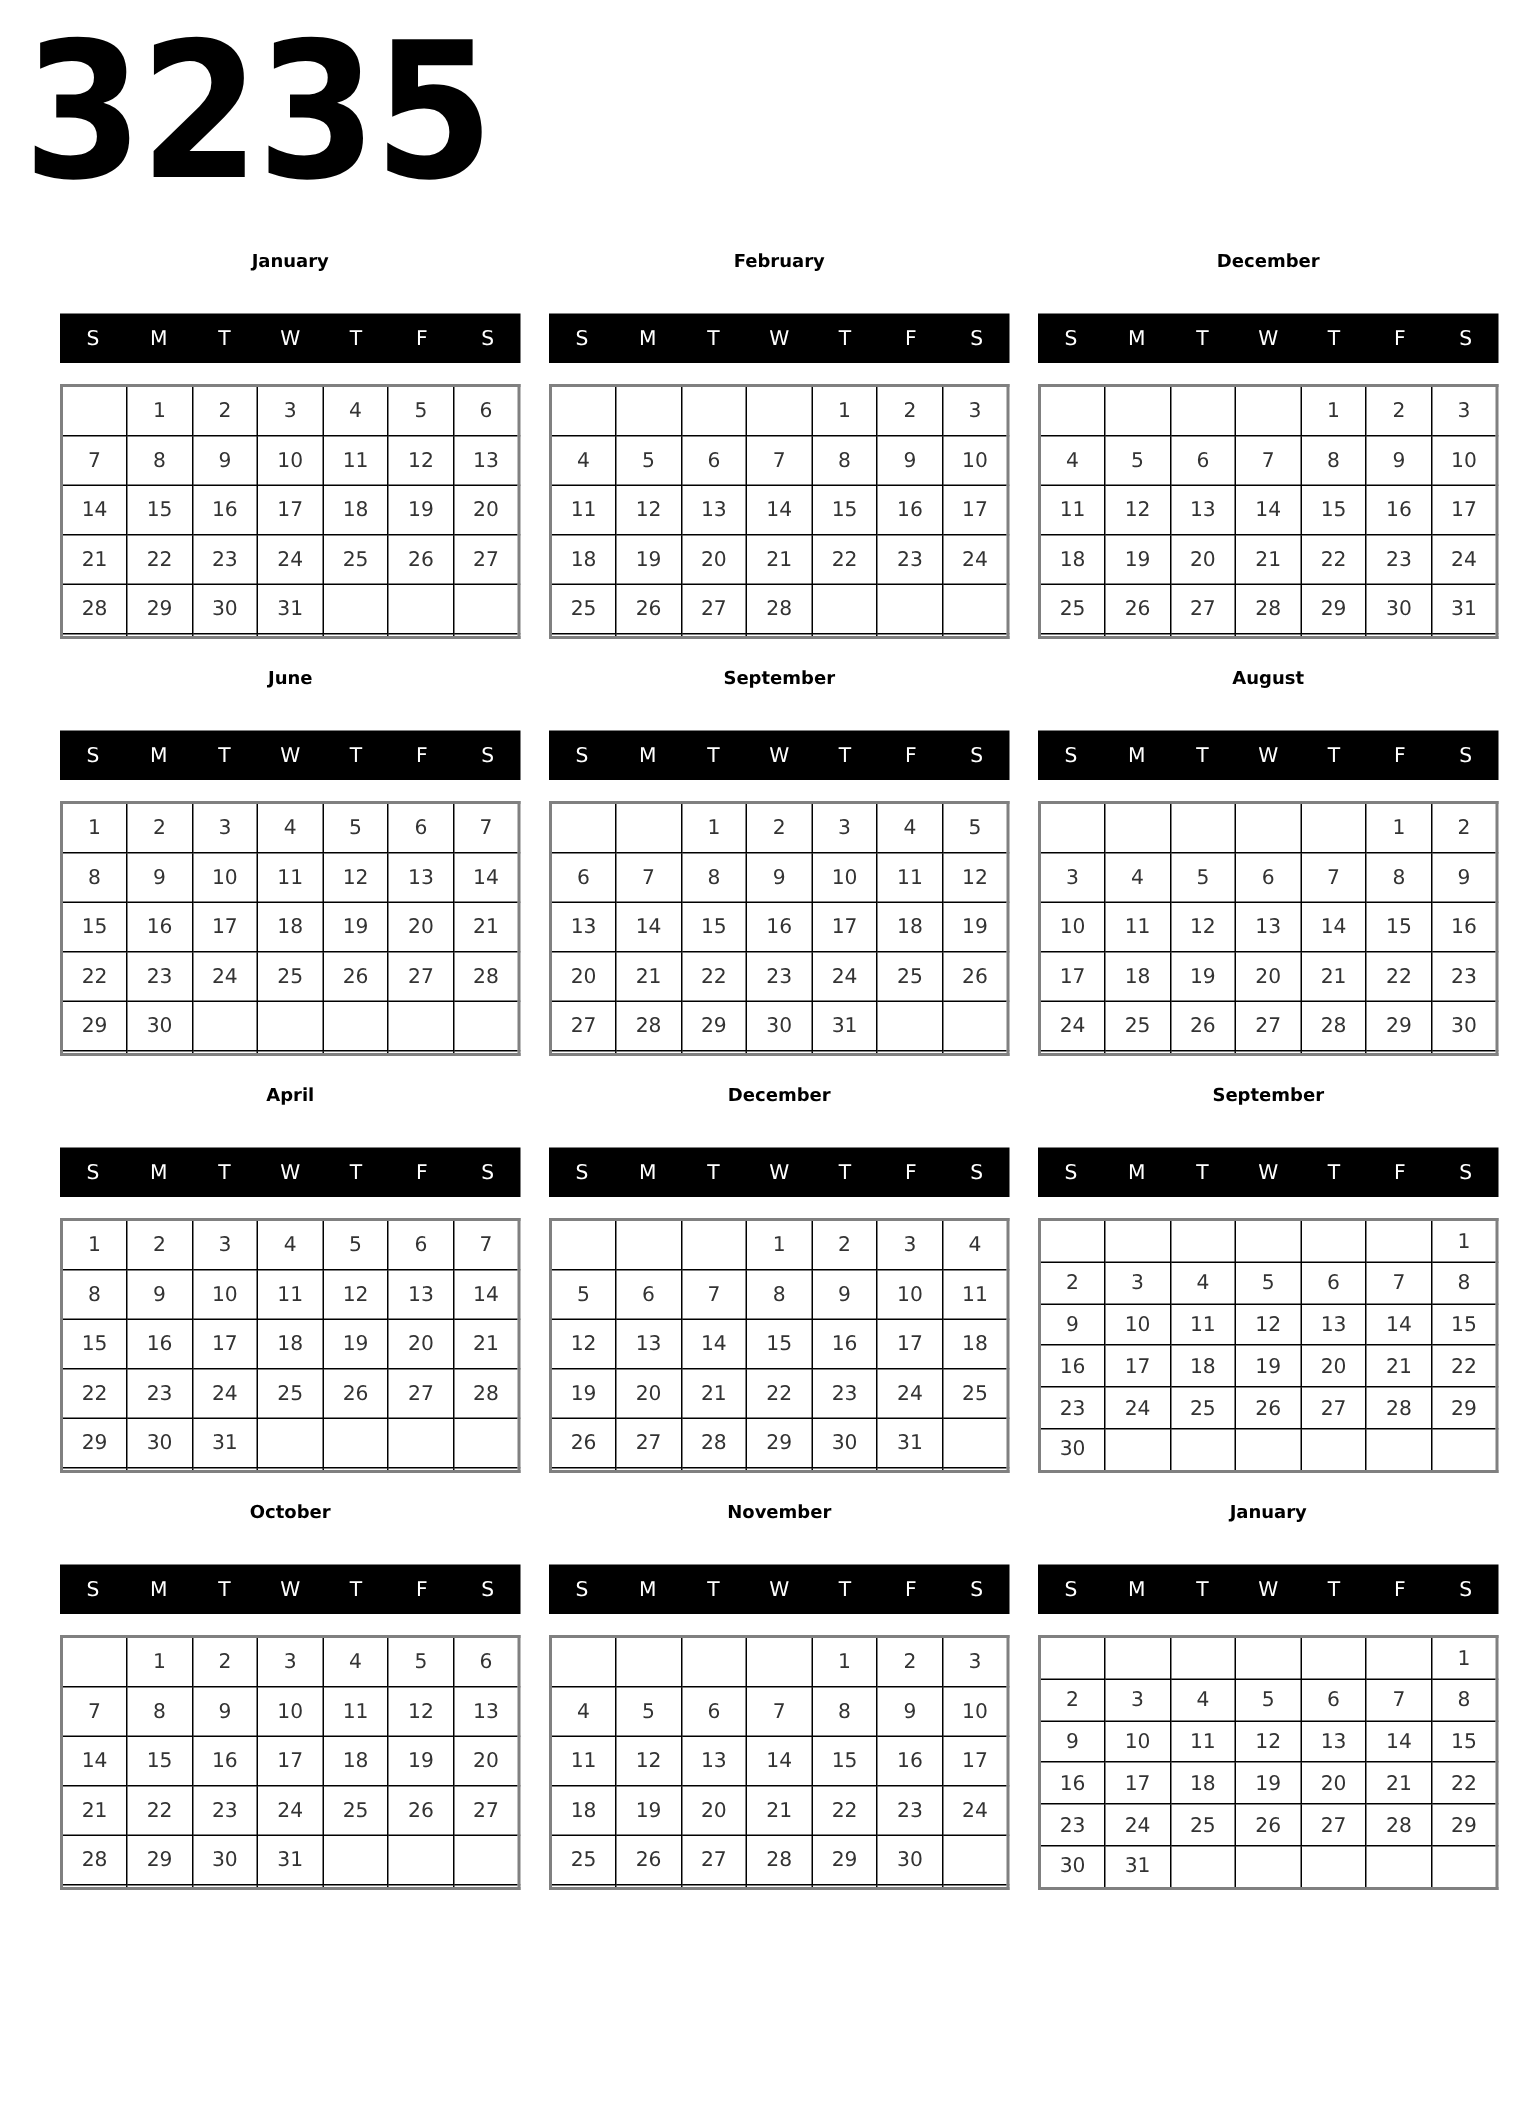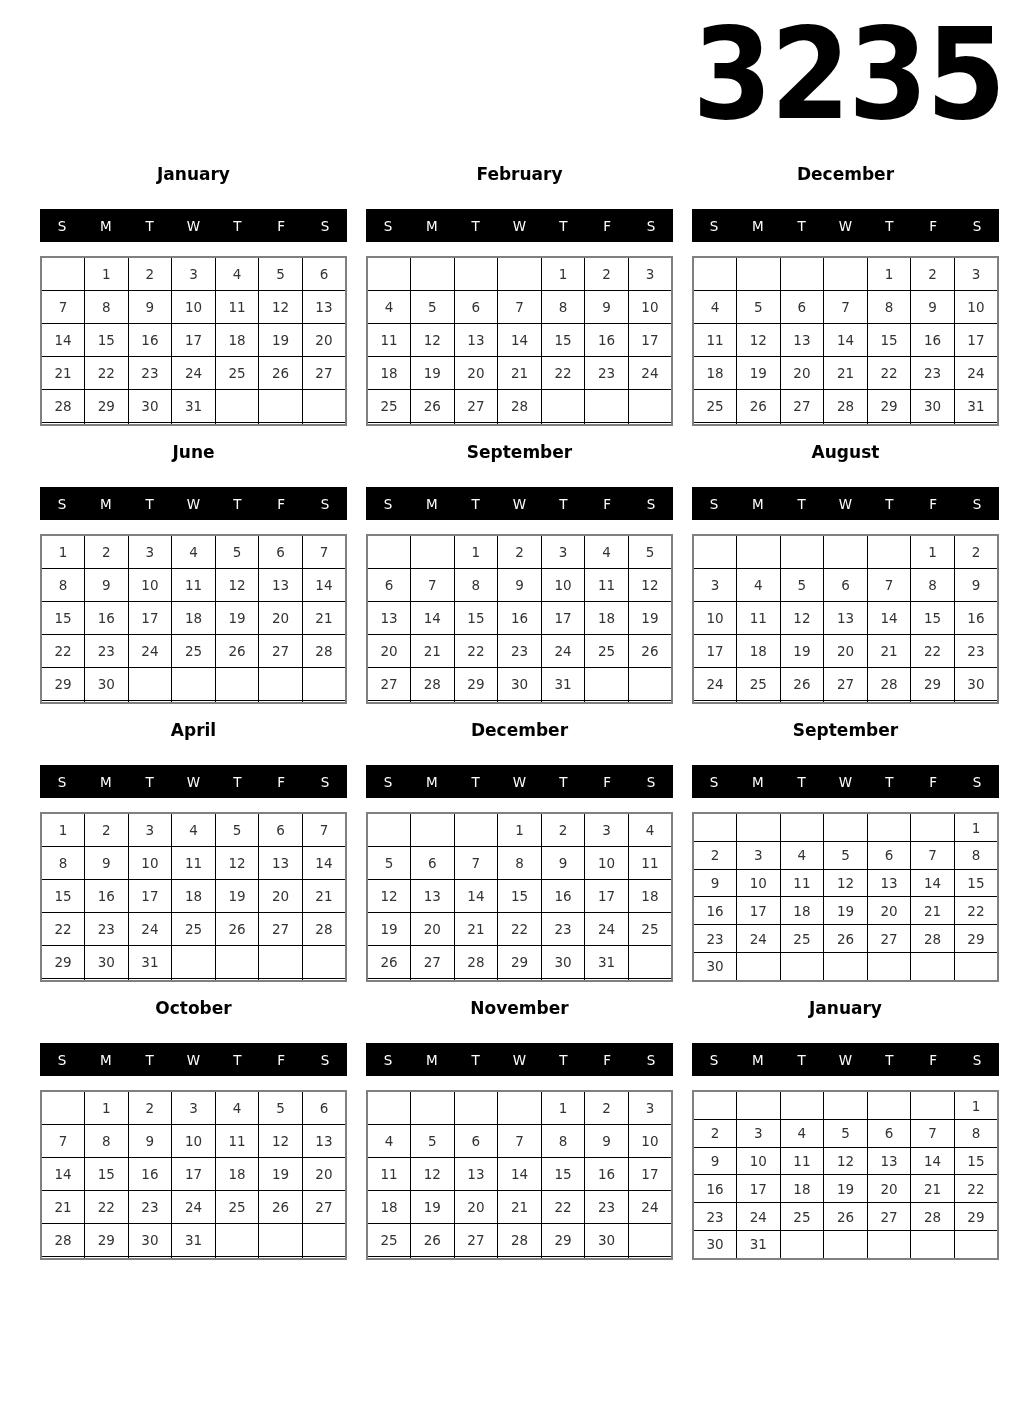"3235" .title-wrap { justify-content: flex-end -> flex-start }
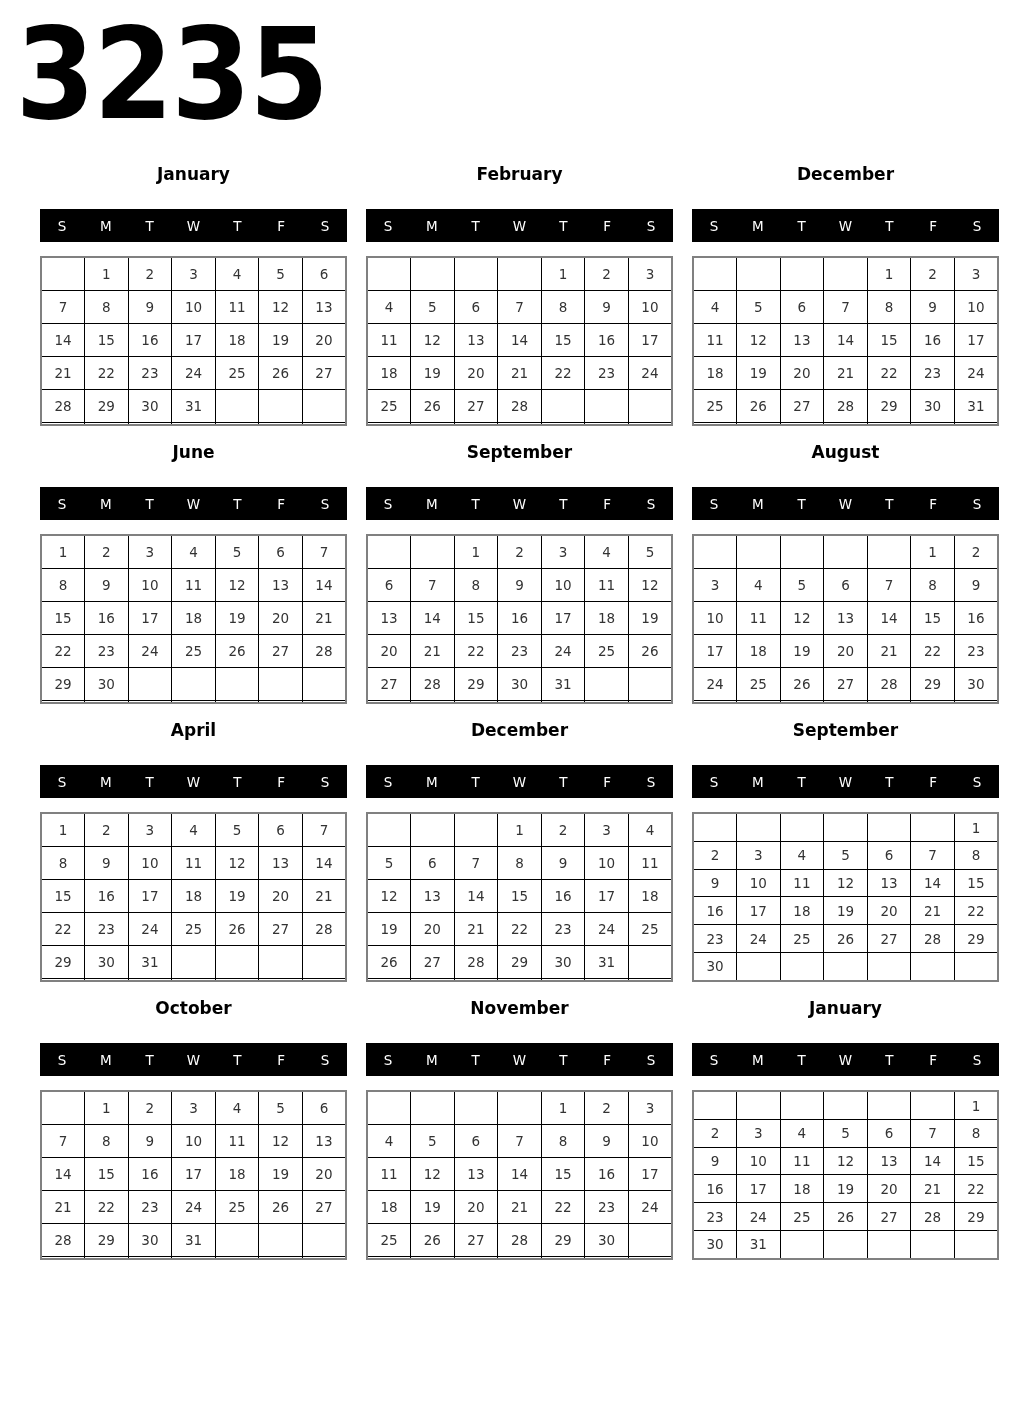"January" .month-name { font-size: 17px -> 12px }
